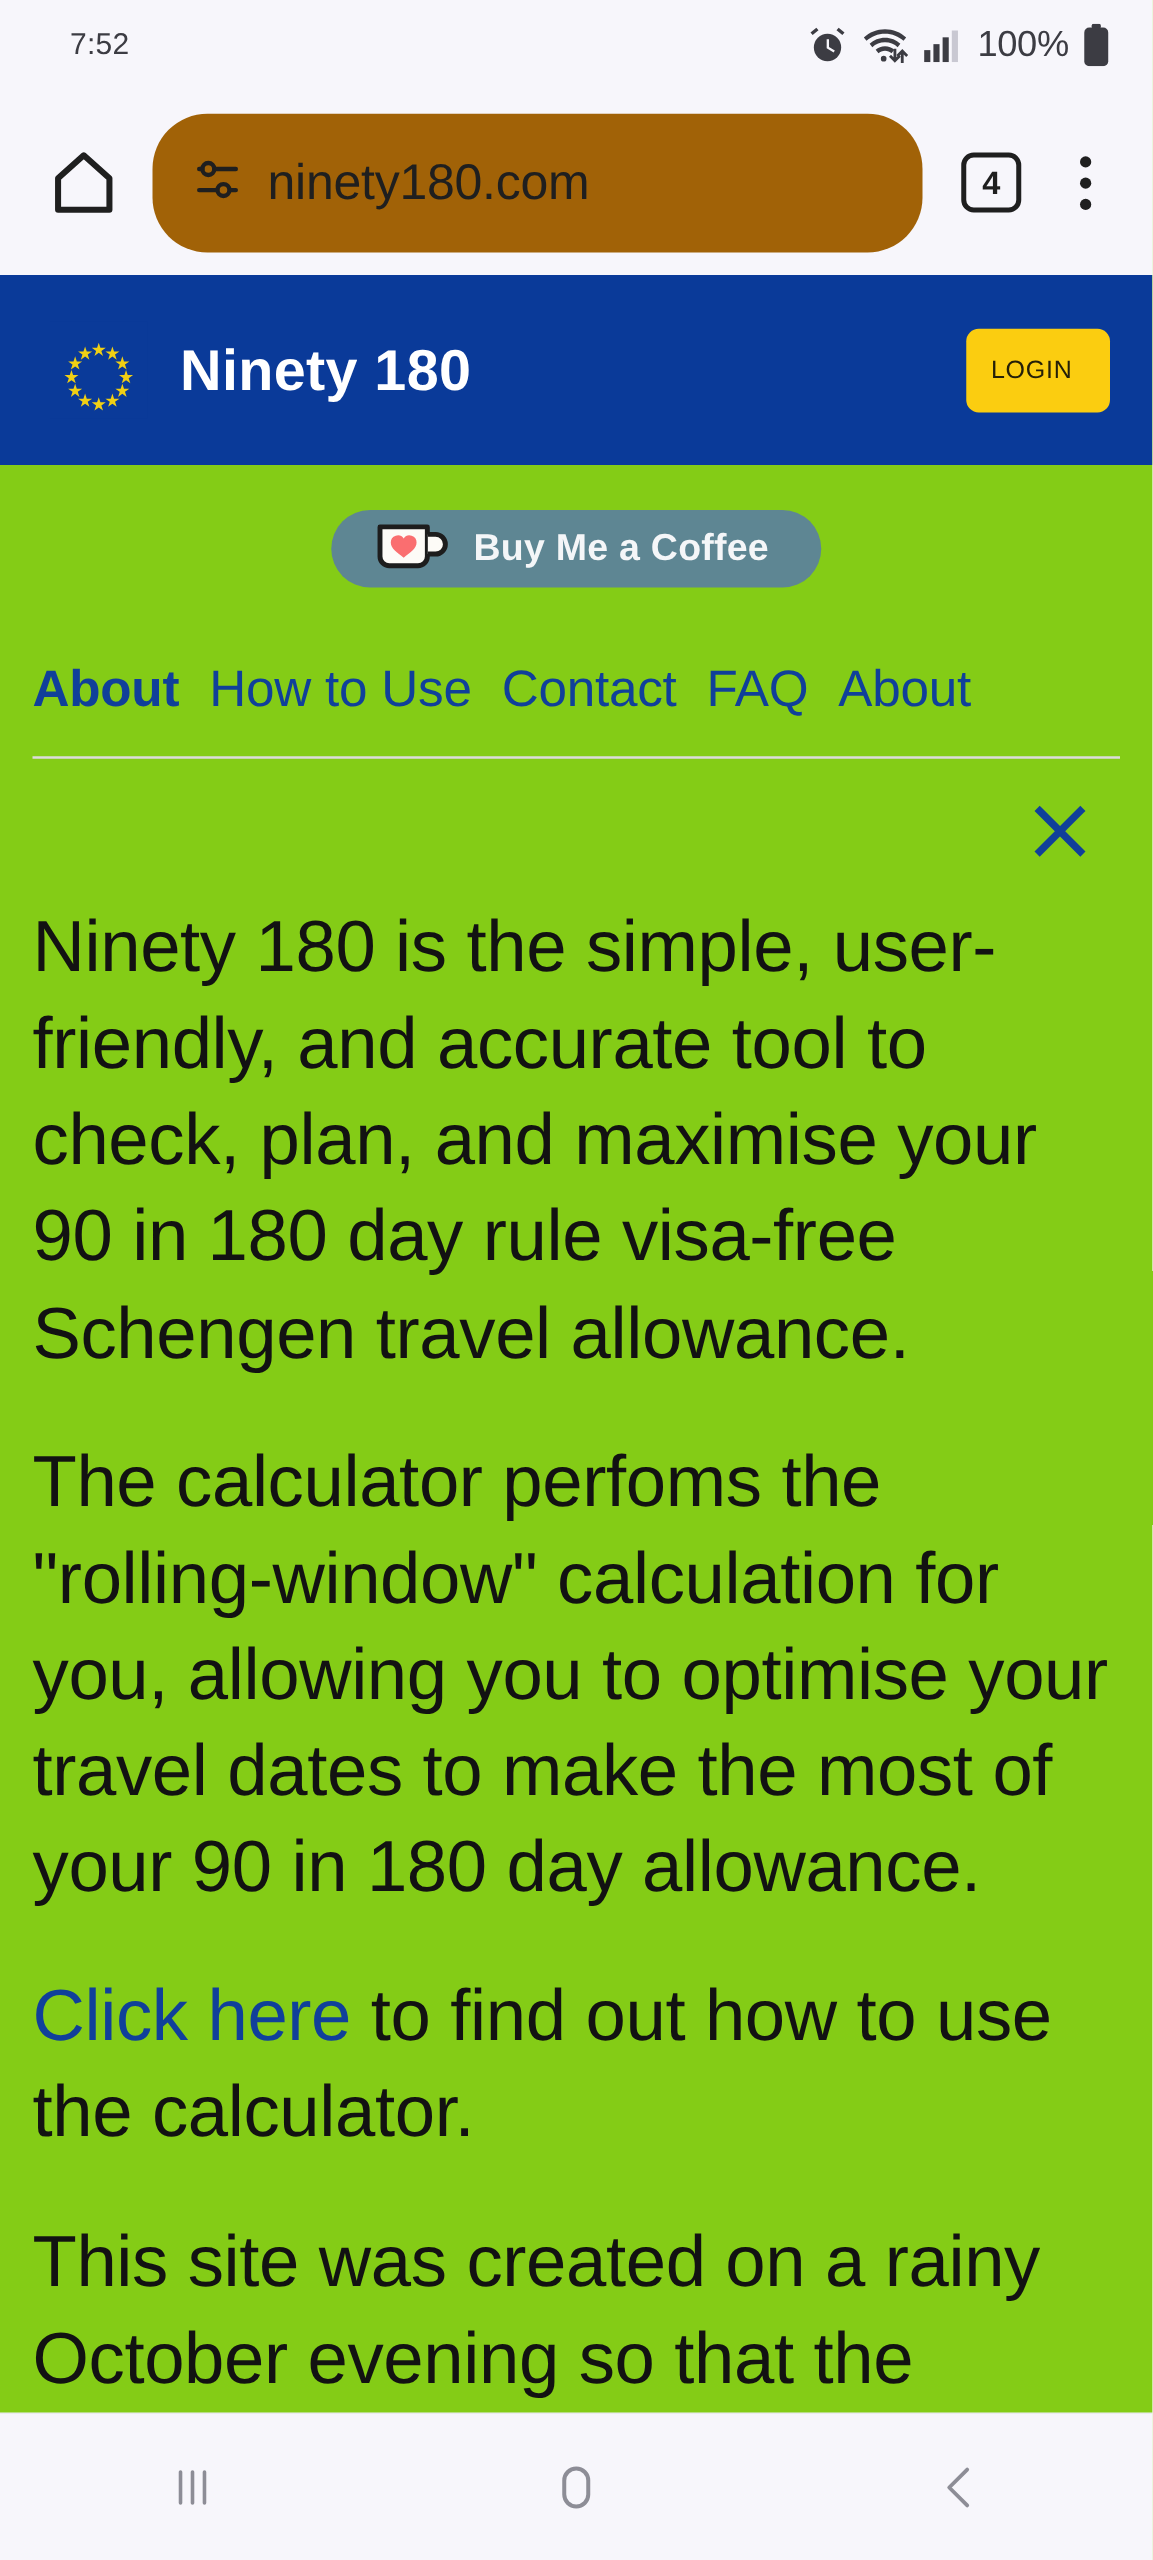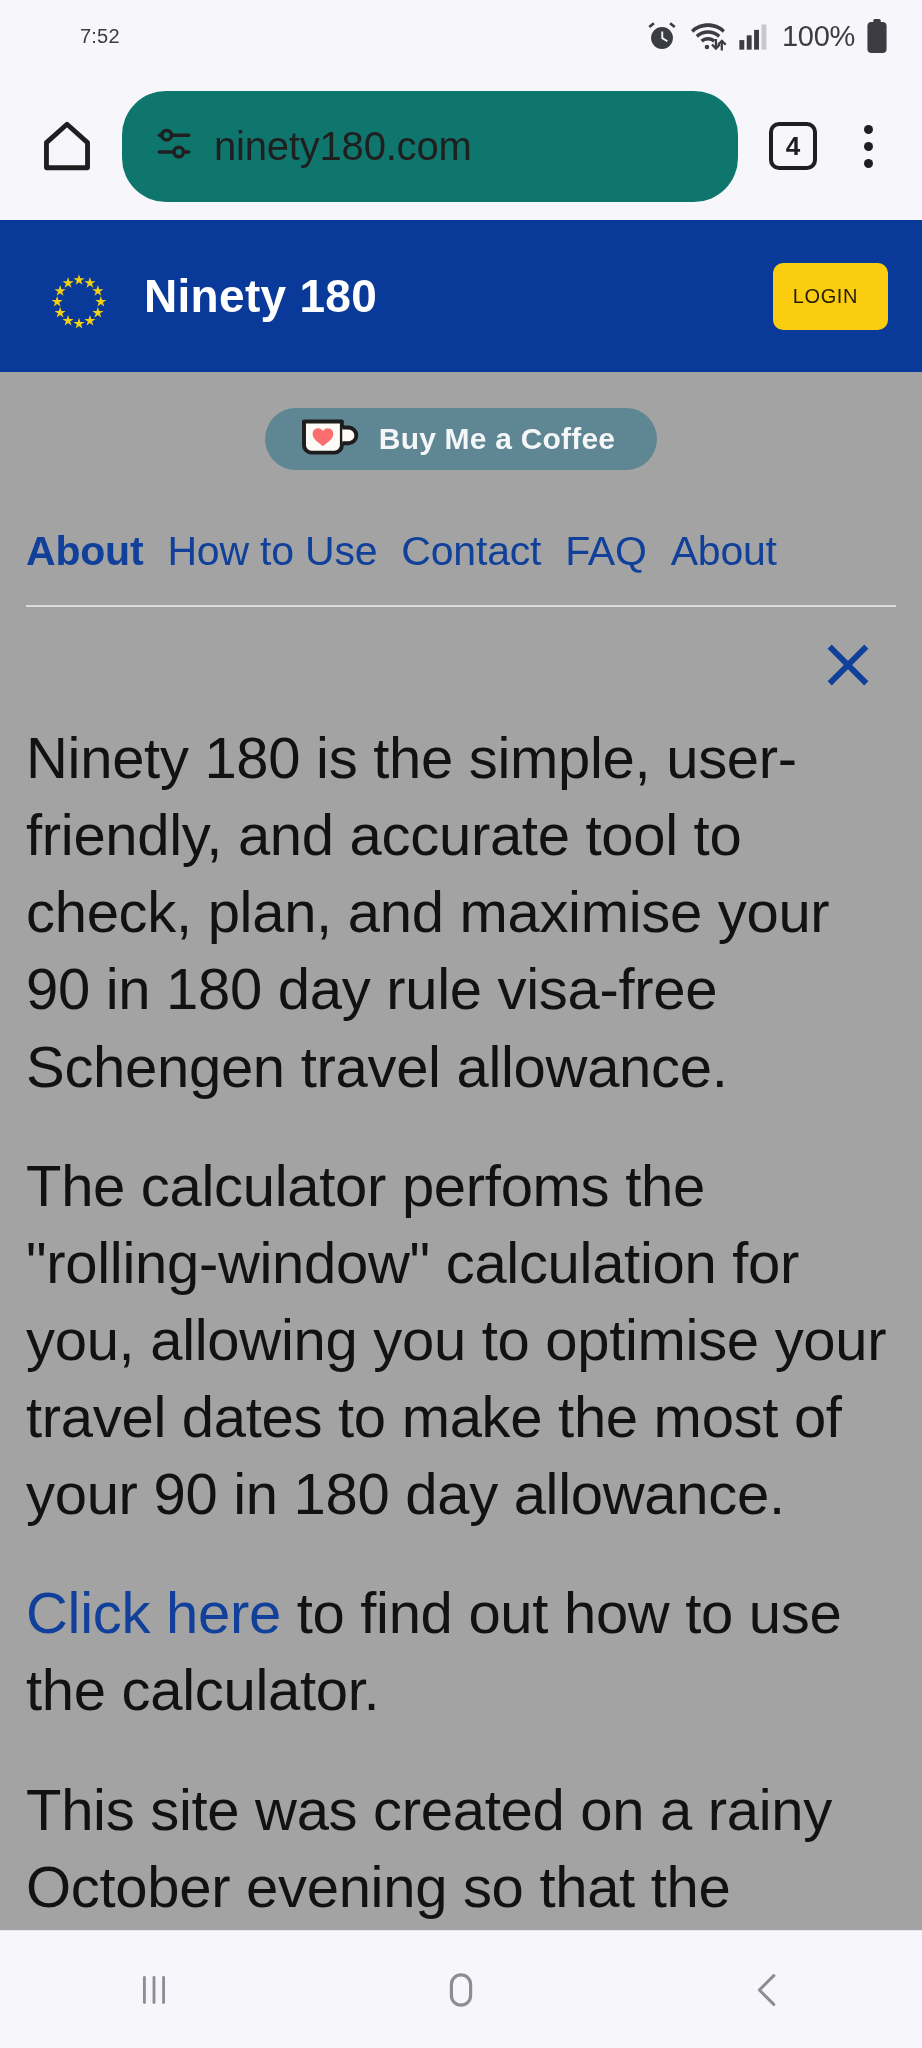"7:52" .status-time { font-size: 20px -> 24px; margin-left: 24px -> none }
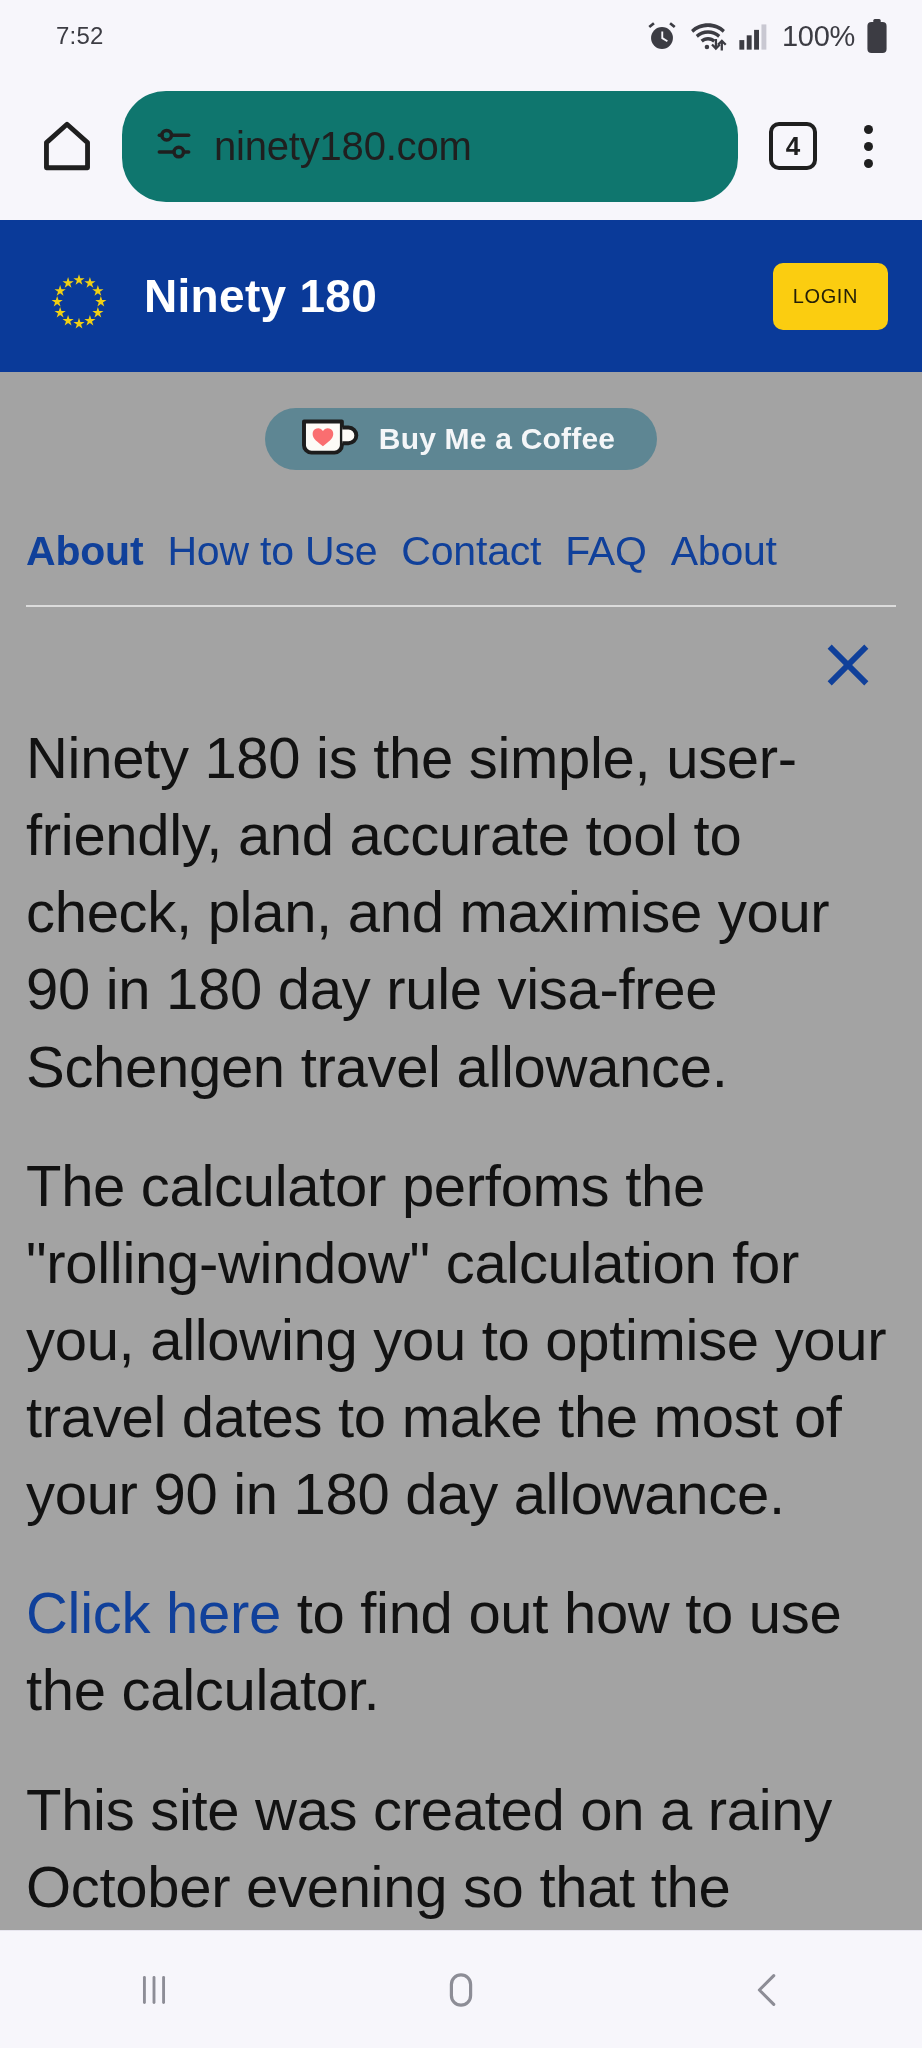"ninety180.com" .urlpill { background: #0f766e -> #a16207 }
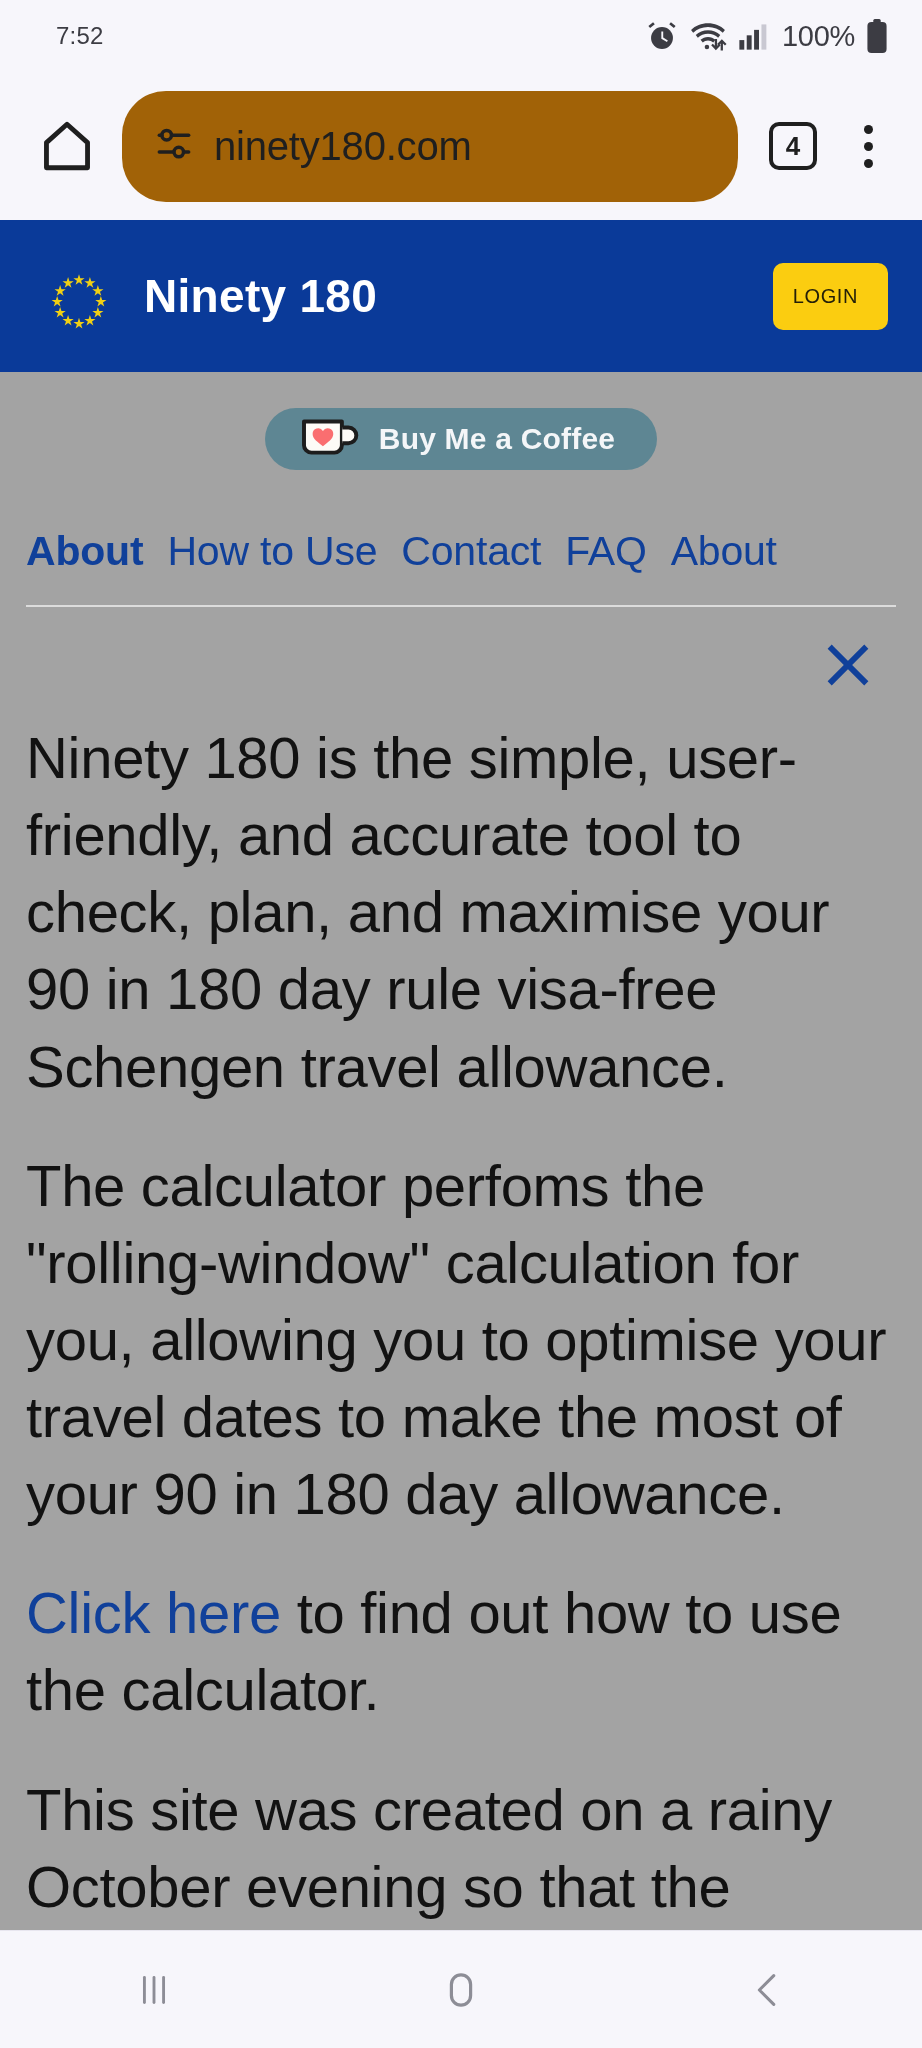"Ninety 180" .page { background: #a3a3a3 -> #84cc16 }
